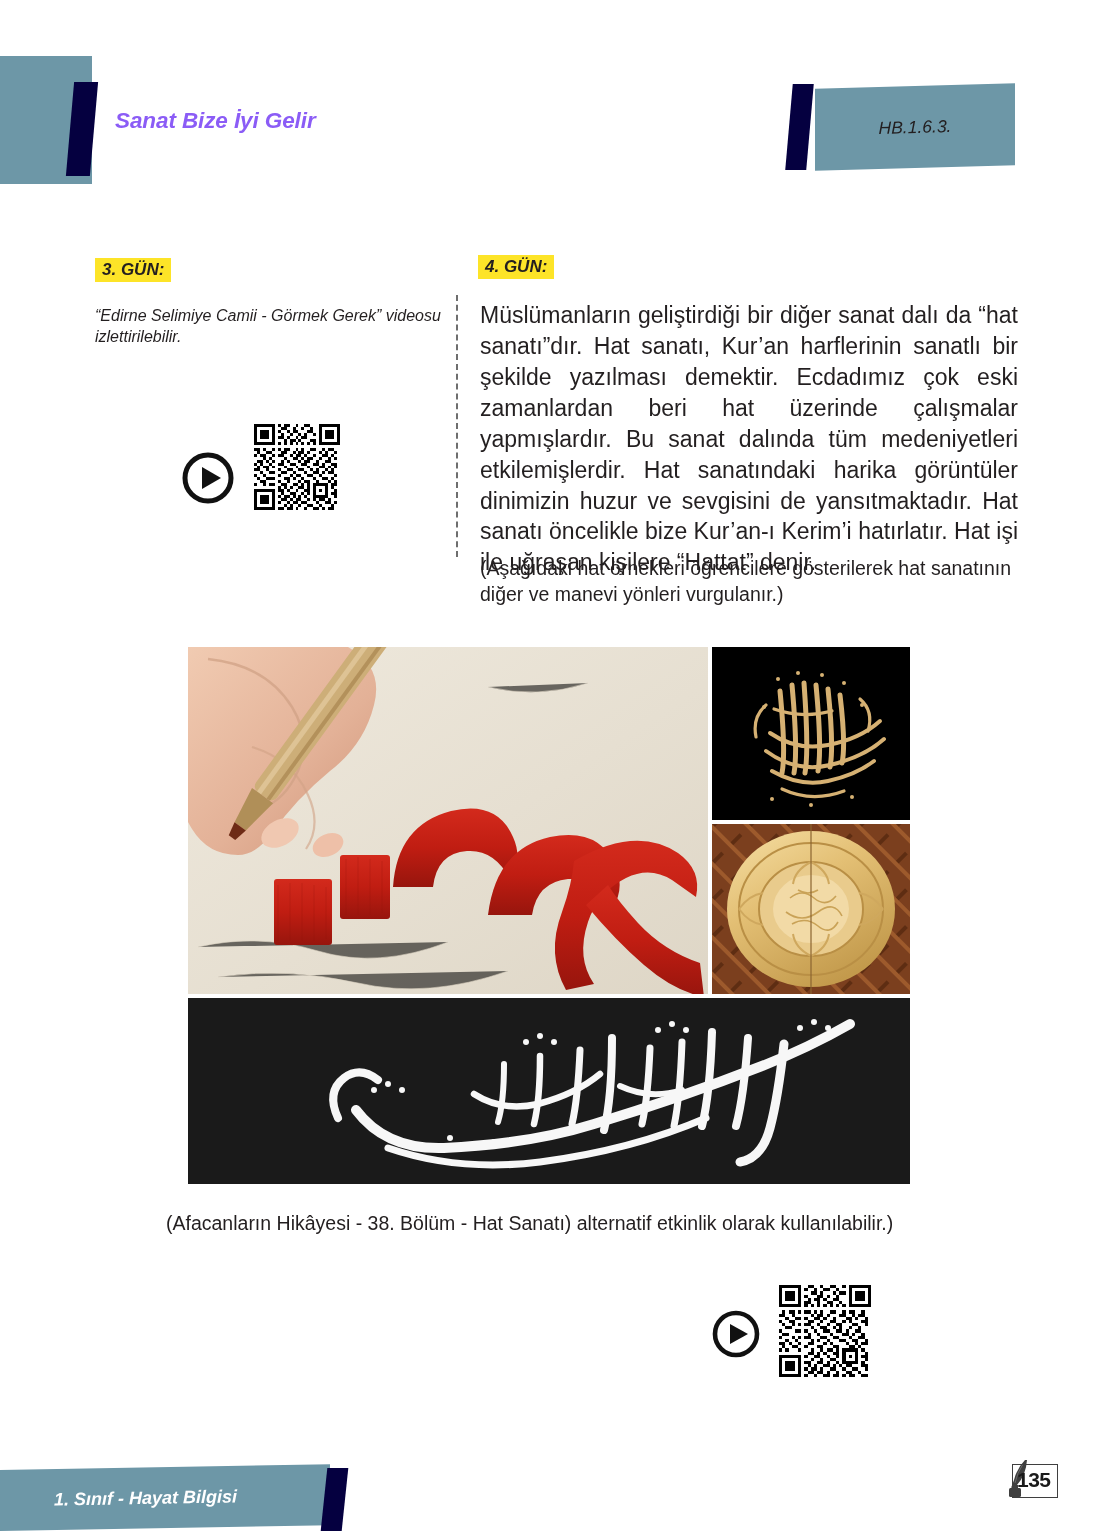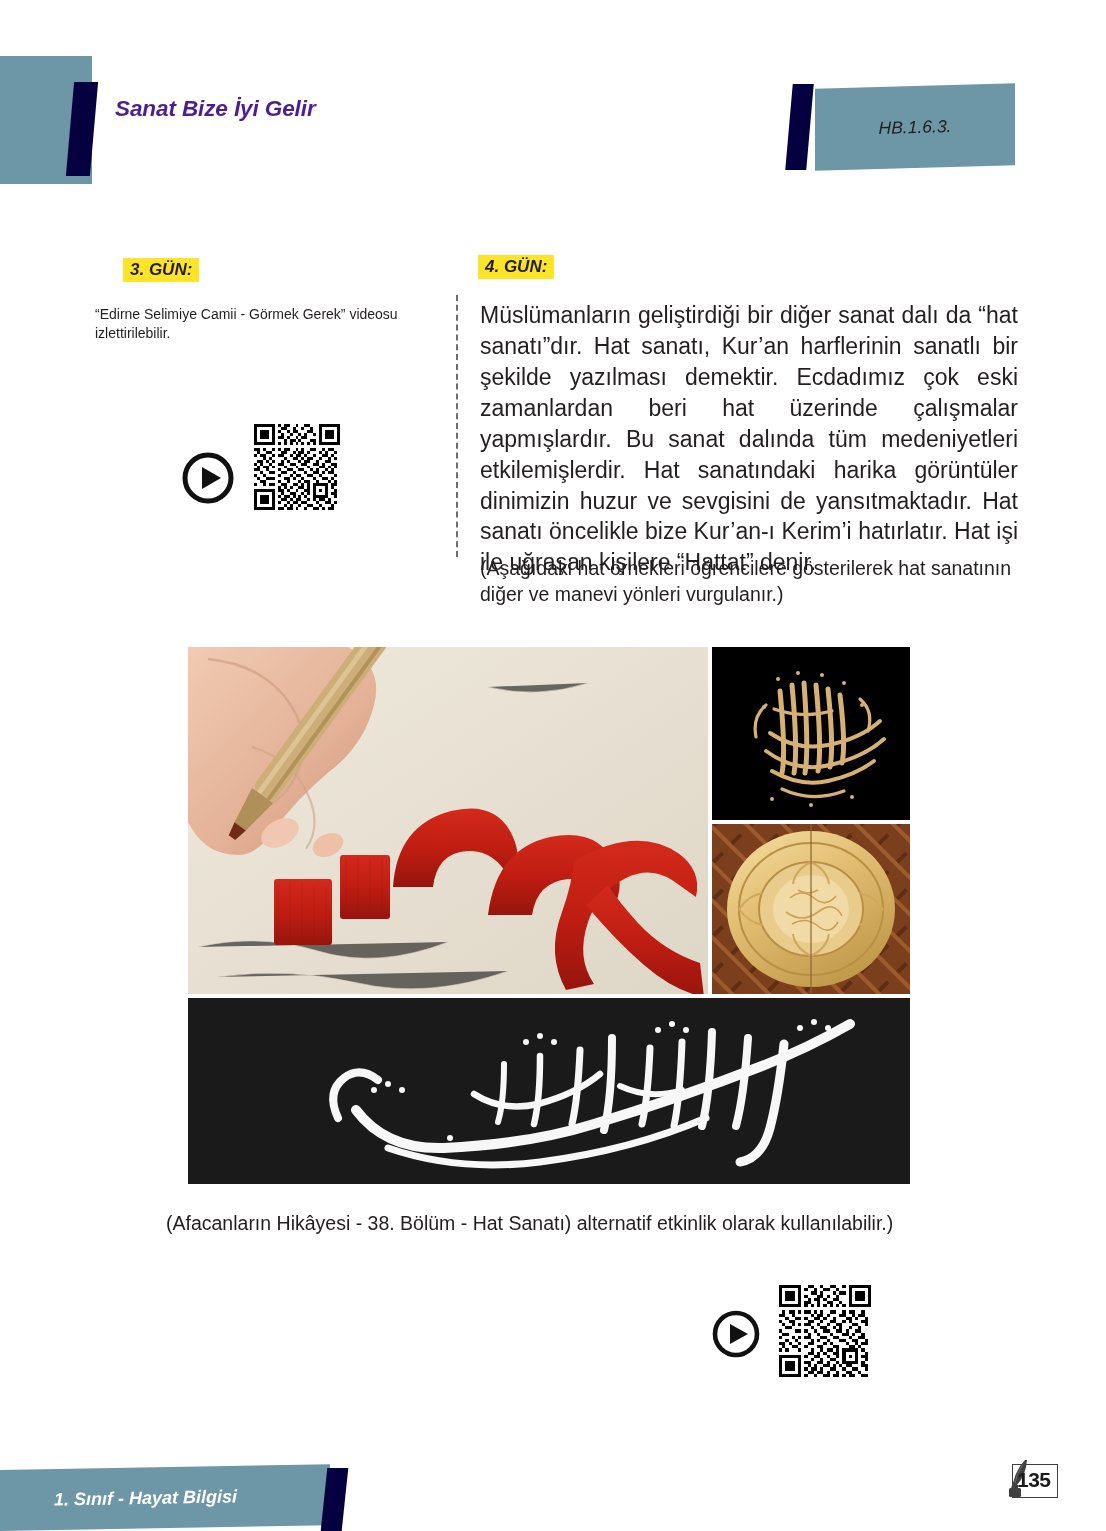"Sanat Bize İyi Gelir" #header-title { color: #4c1d95 -> #8b5cf6; top: 96px -> 108px }
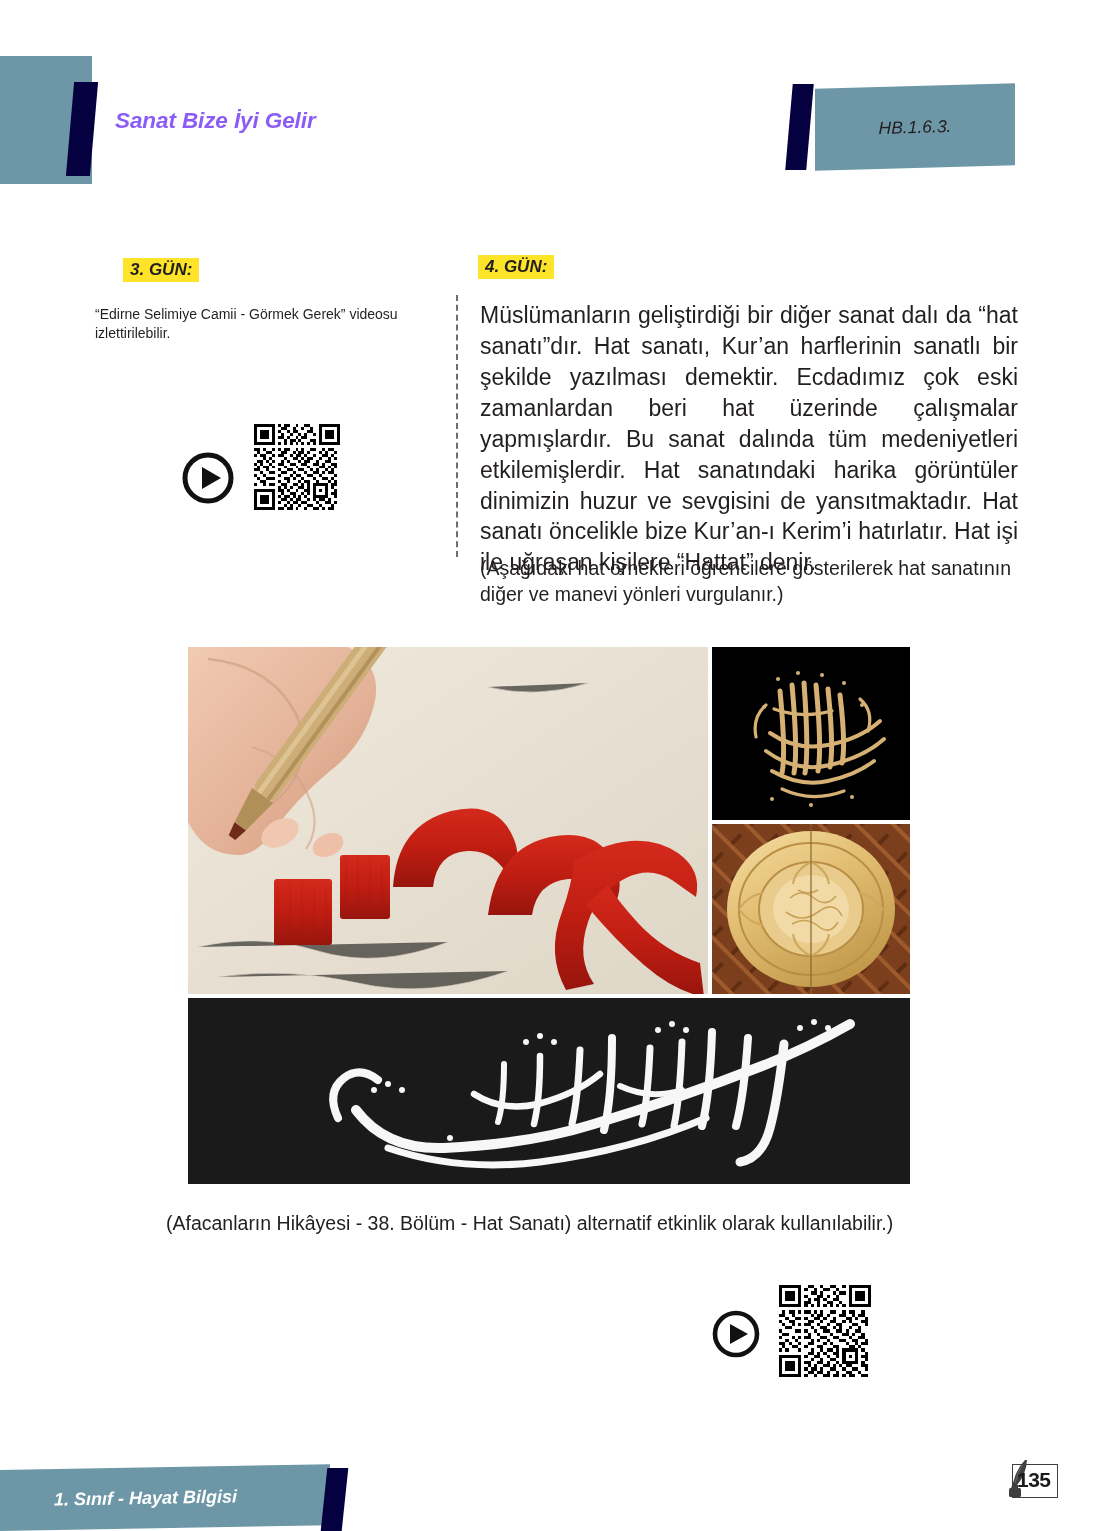"3. GÜN:" #day3-chip { margin-left: 28px -> none }
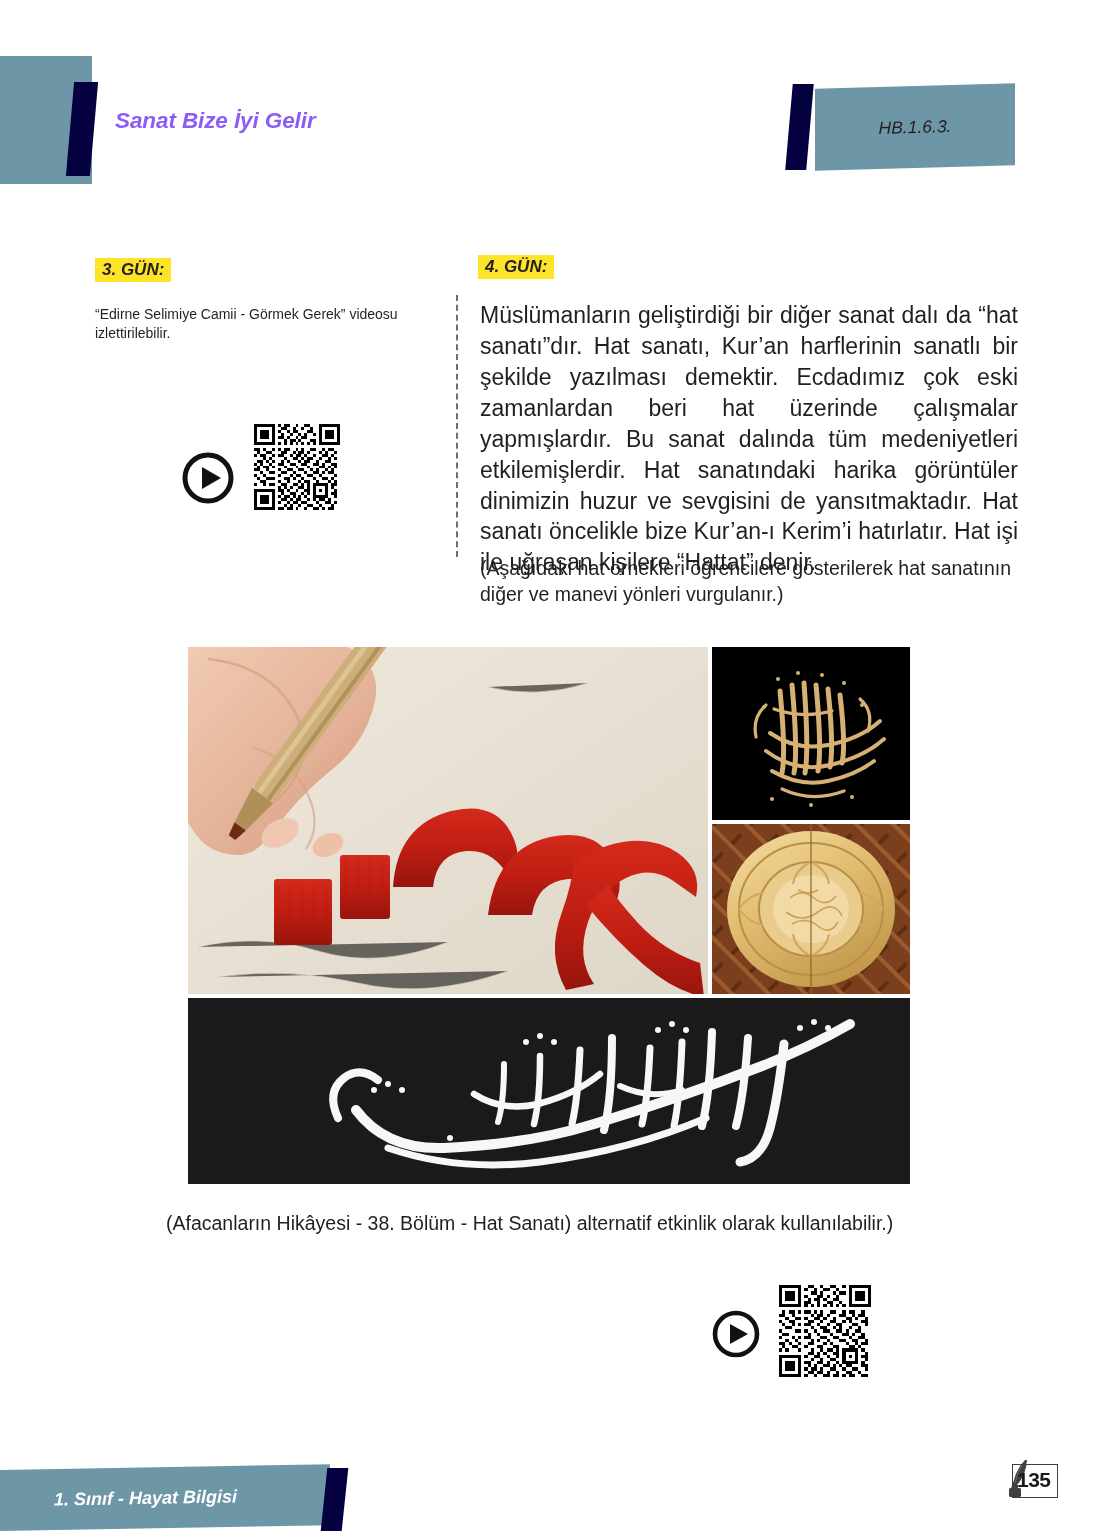"“Edirne Selimiye Camii - Görmek" #day3-text { font-size: 14px -> 16px; font-style: none -> italic }
